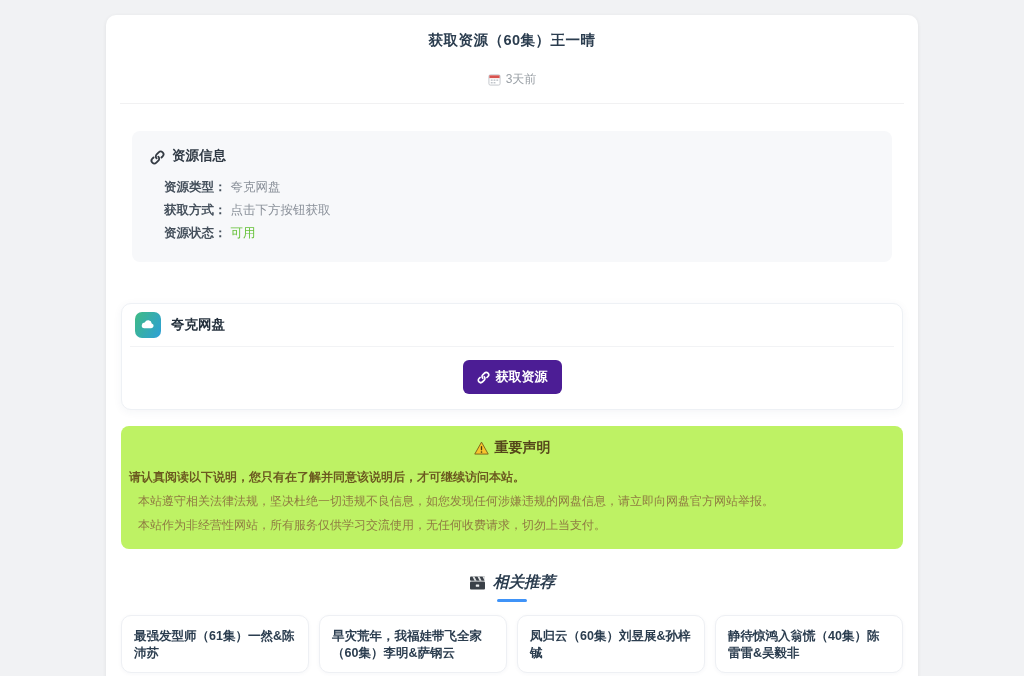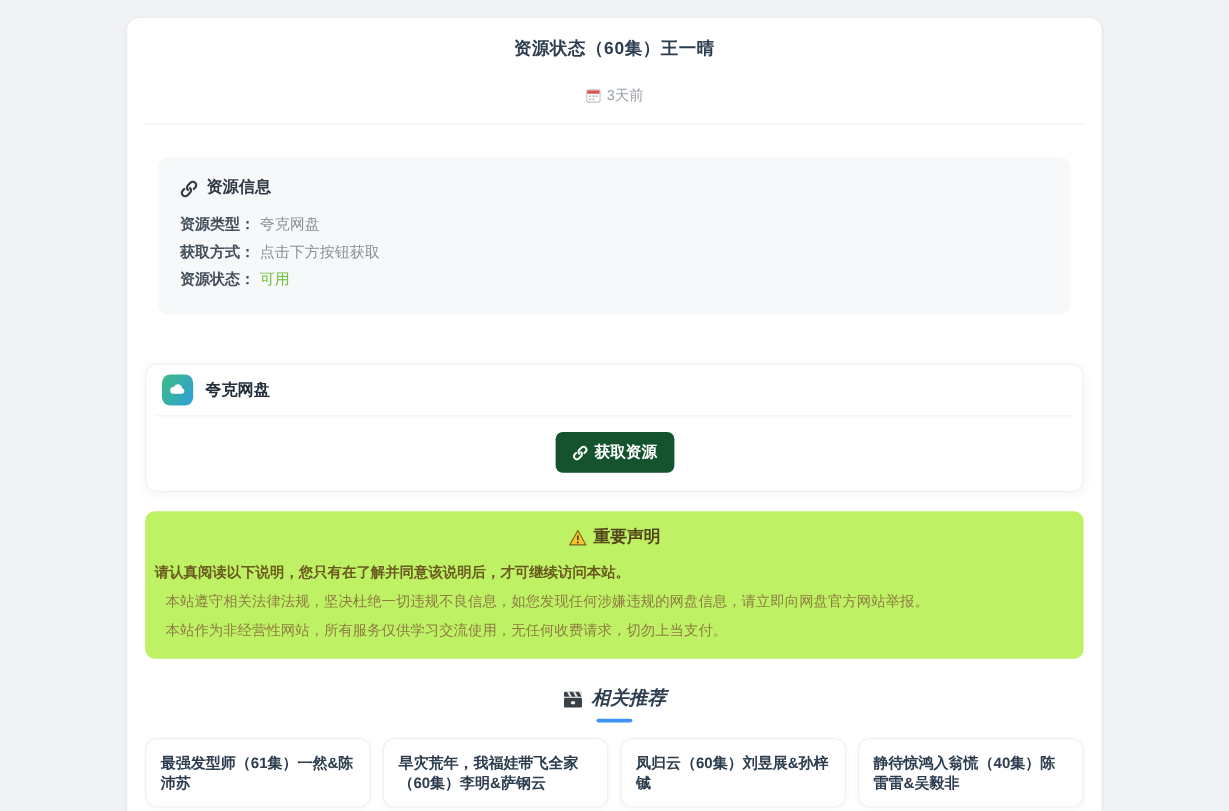"资源状态（60集）王一晴" div.post-title { text: 资源状态 -> 获取资源 }
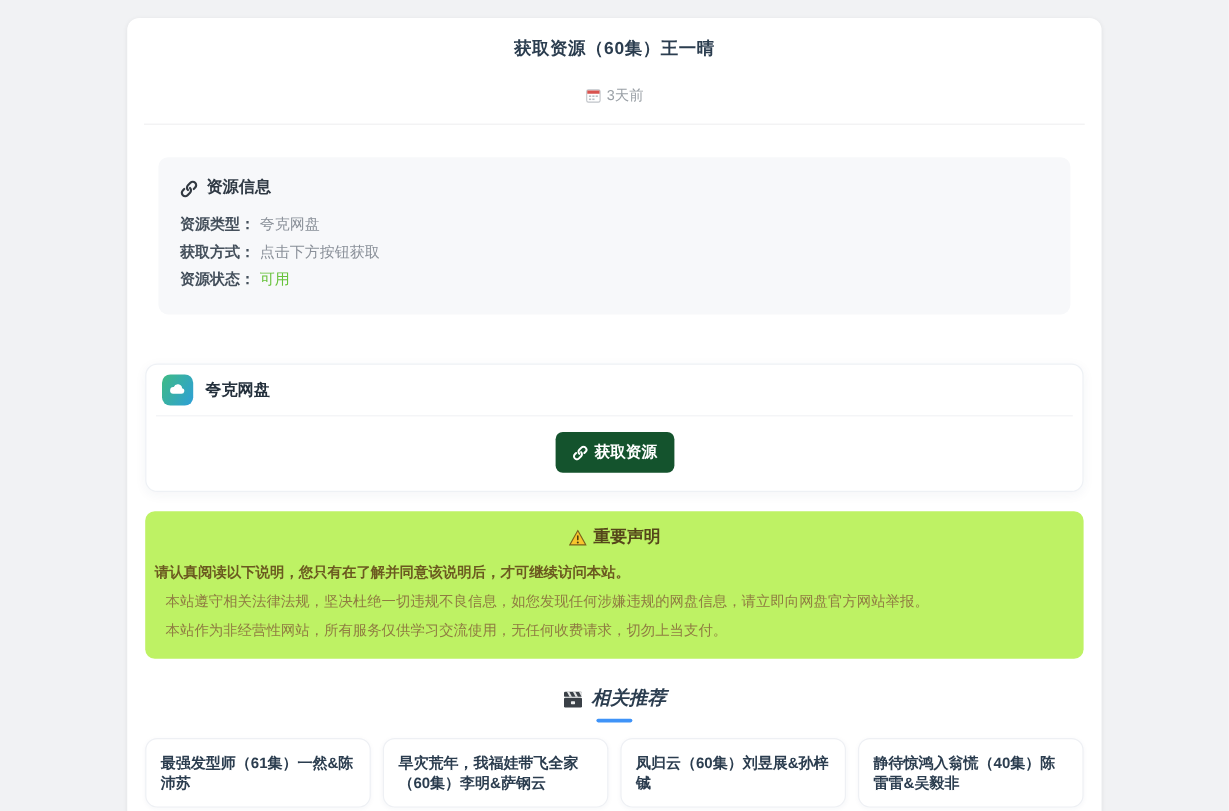"资源类型：" .ri-row { margin-left: none -> 14px }
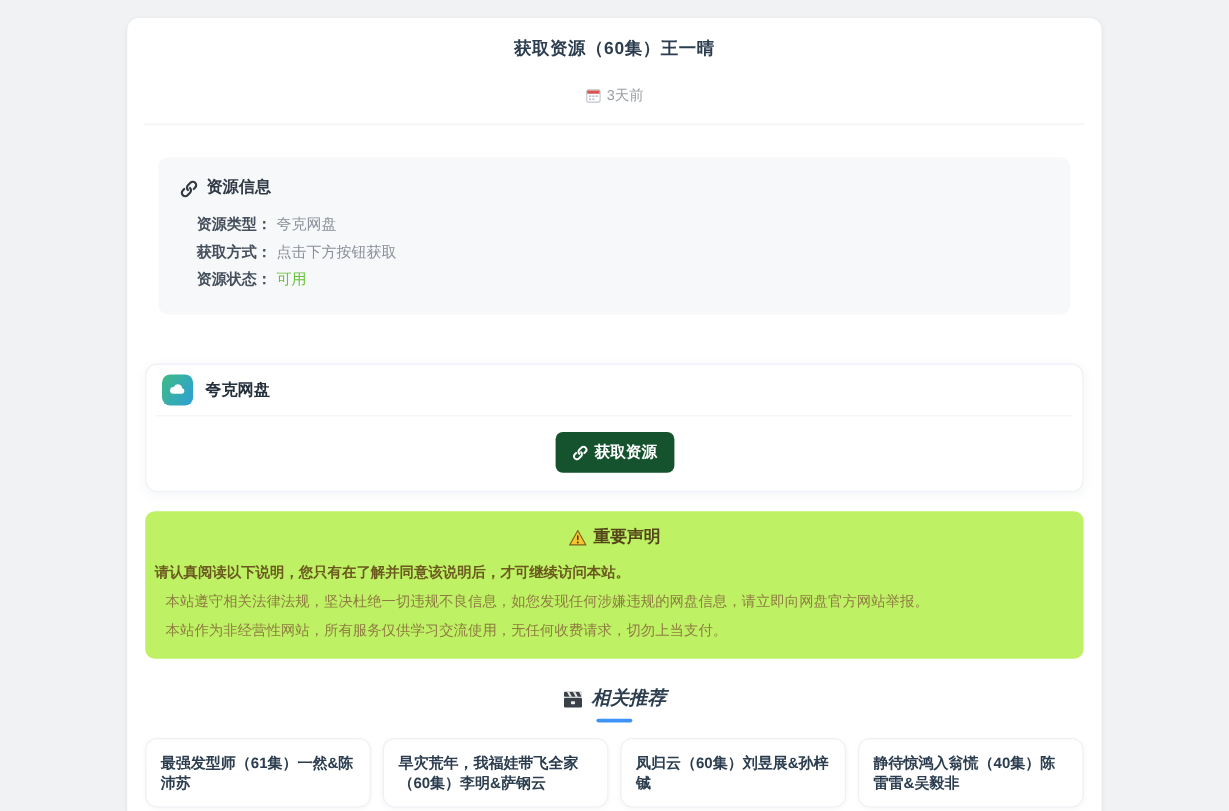"获取资源" .get-btn { background: #14532d -> #4c1d95 }
